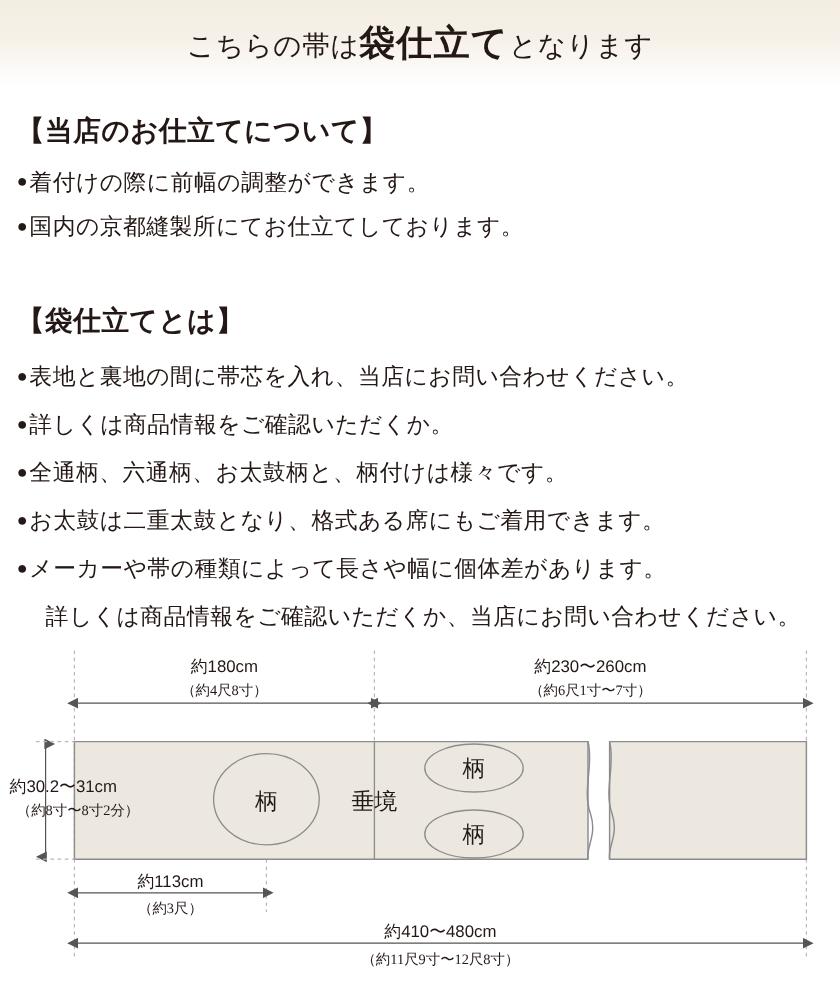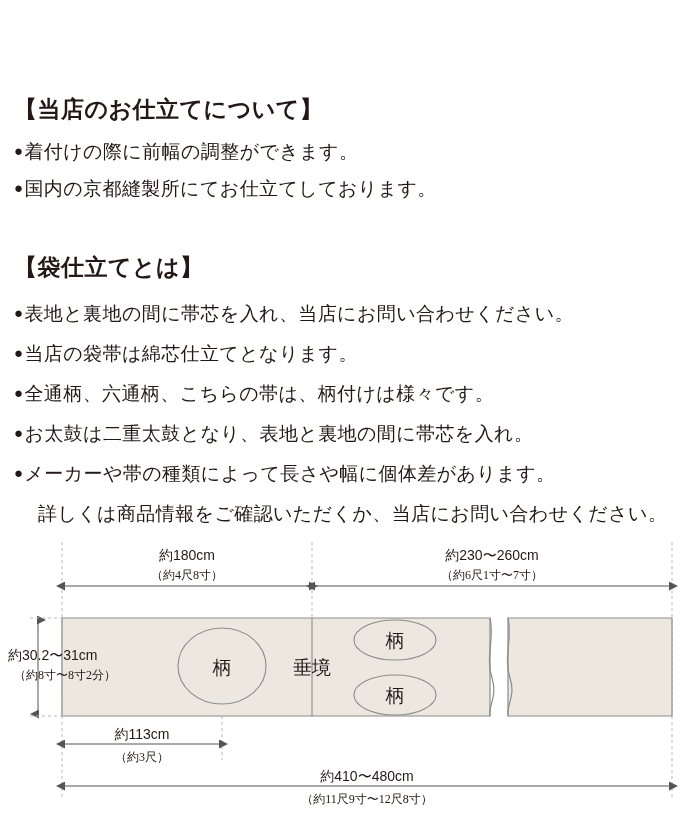"こちらの帯は袋仕立てとなります" div.header { html: none -> <div> <div> <span>こちらの帯は</span><span>袋仕立て</span><span>となります</span> </div> </div> }
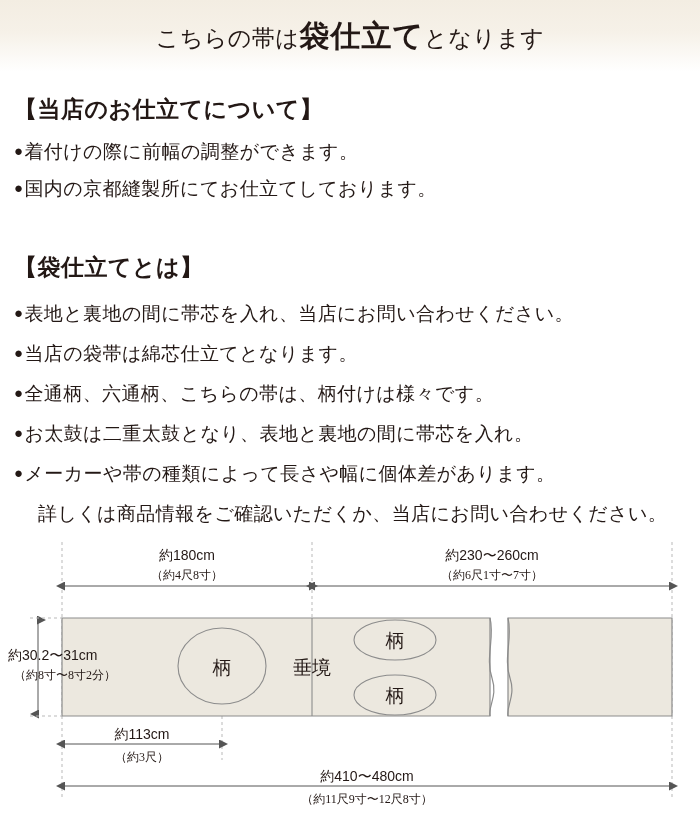"当店の袋帯は綿芯仕立てとなります。" span { text: 当店の袋帯は綿芯仕立てとなります -> 詳しくは商品情報をご確認いただくか }
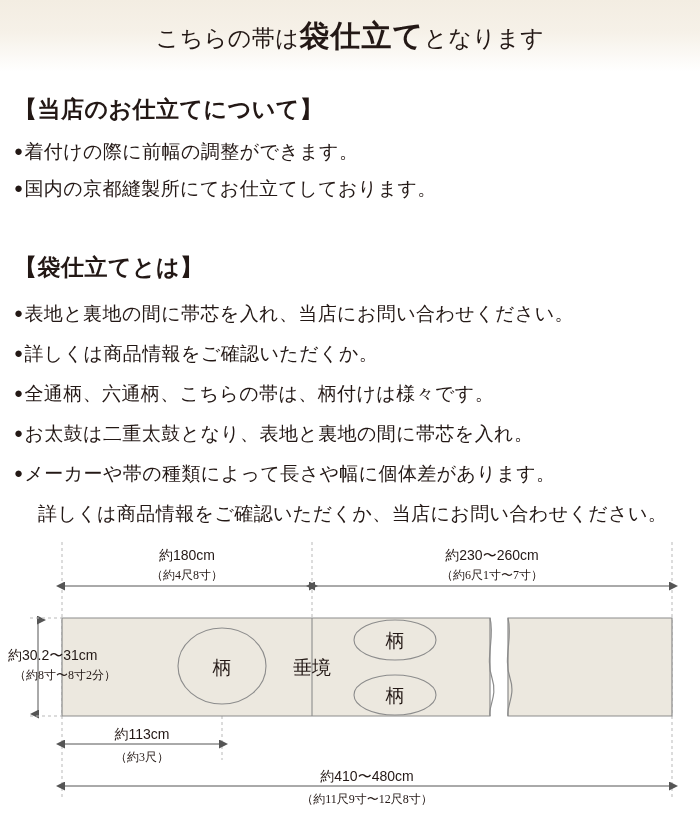"全通柄、六通柄、こちらの帯は、柄付けは様々です。" span { text: こちらの帯は -> お太鼓柄と }
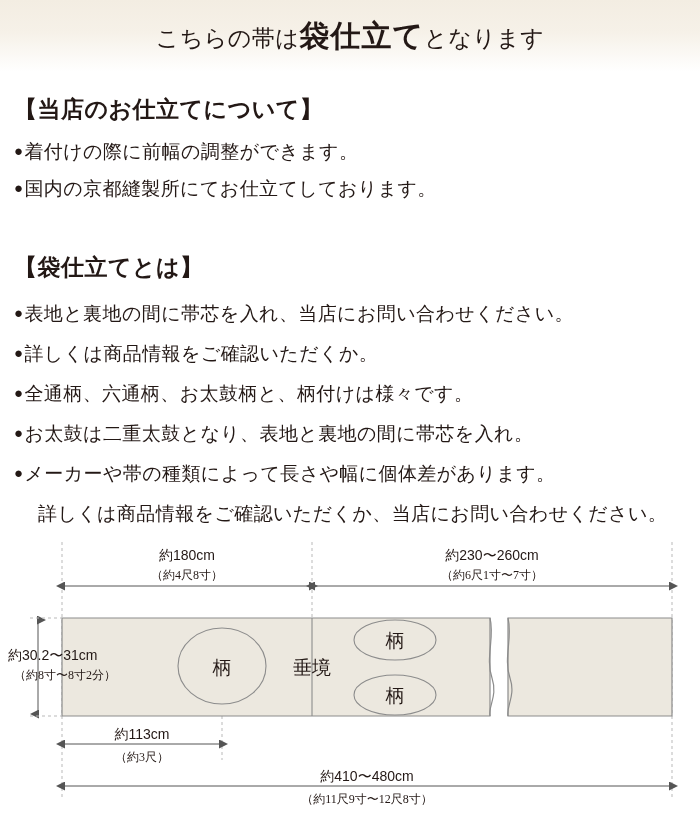"お太鼓は二重太鼓となり、表地と裏地の間に帯芯を入れ。" span { text: 表地と裏地の間に帯芯を入れ -> 格式ある席にもご着用できます }
